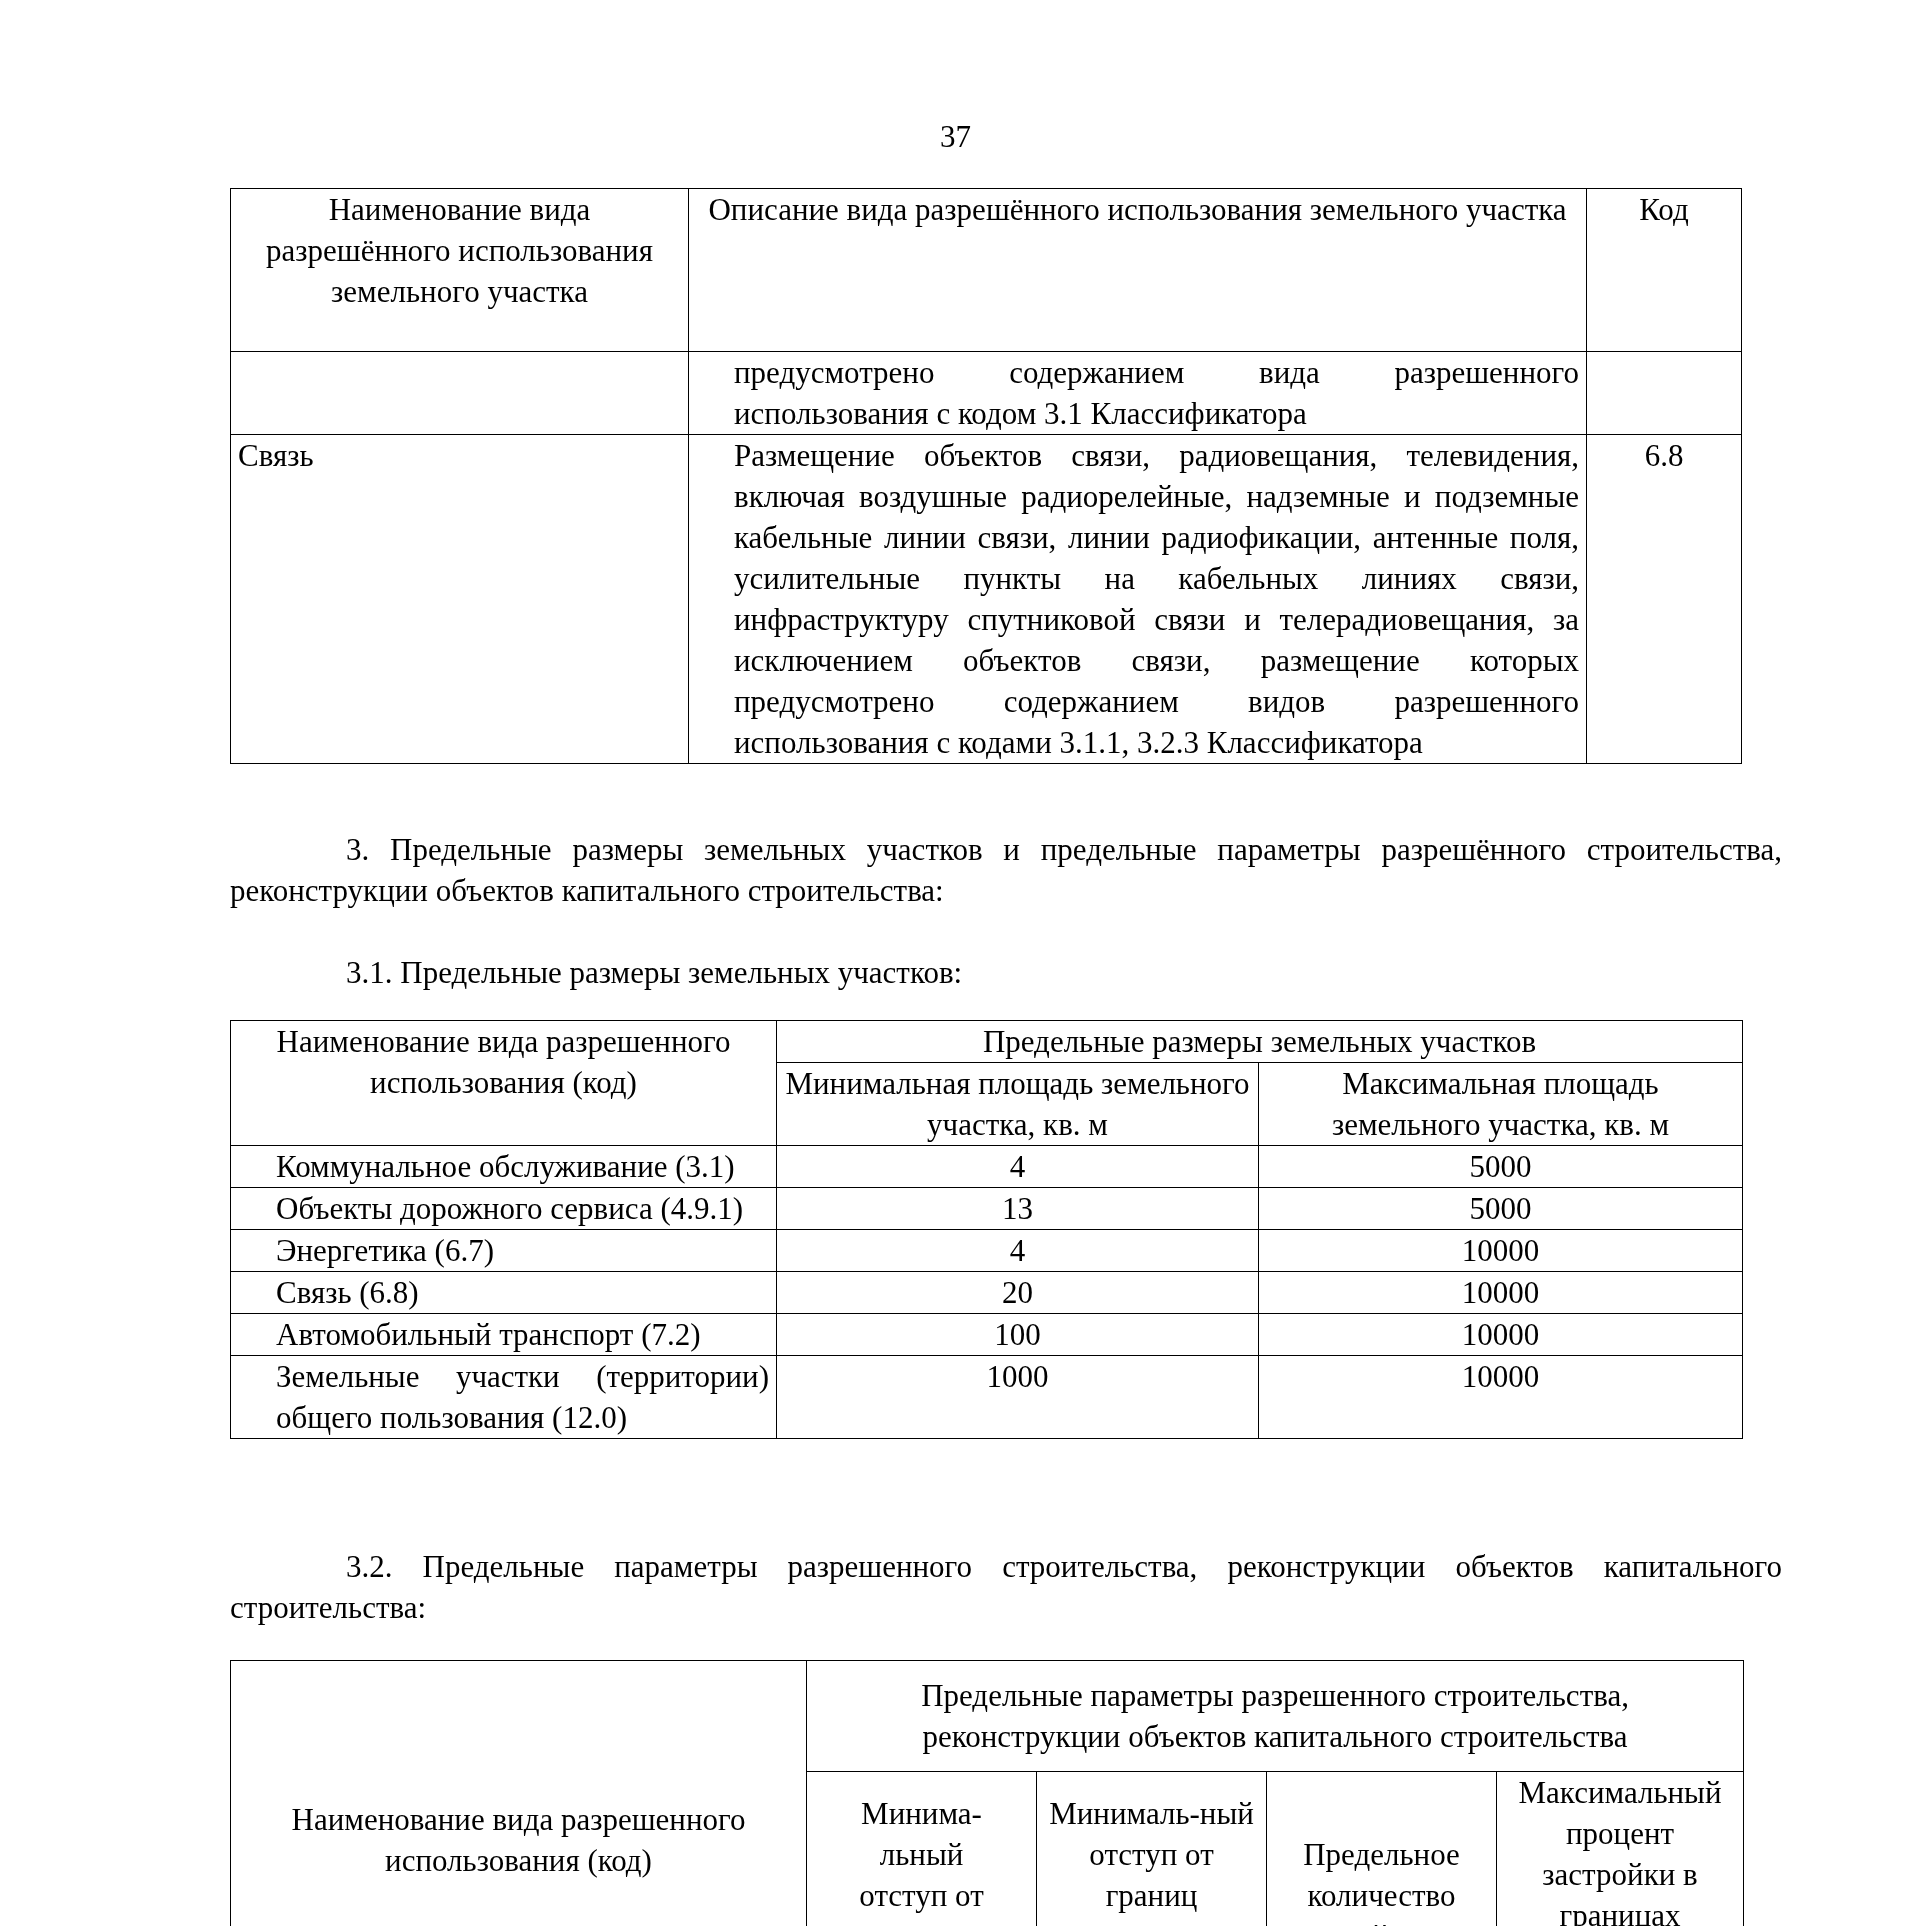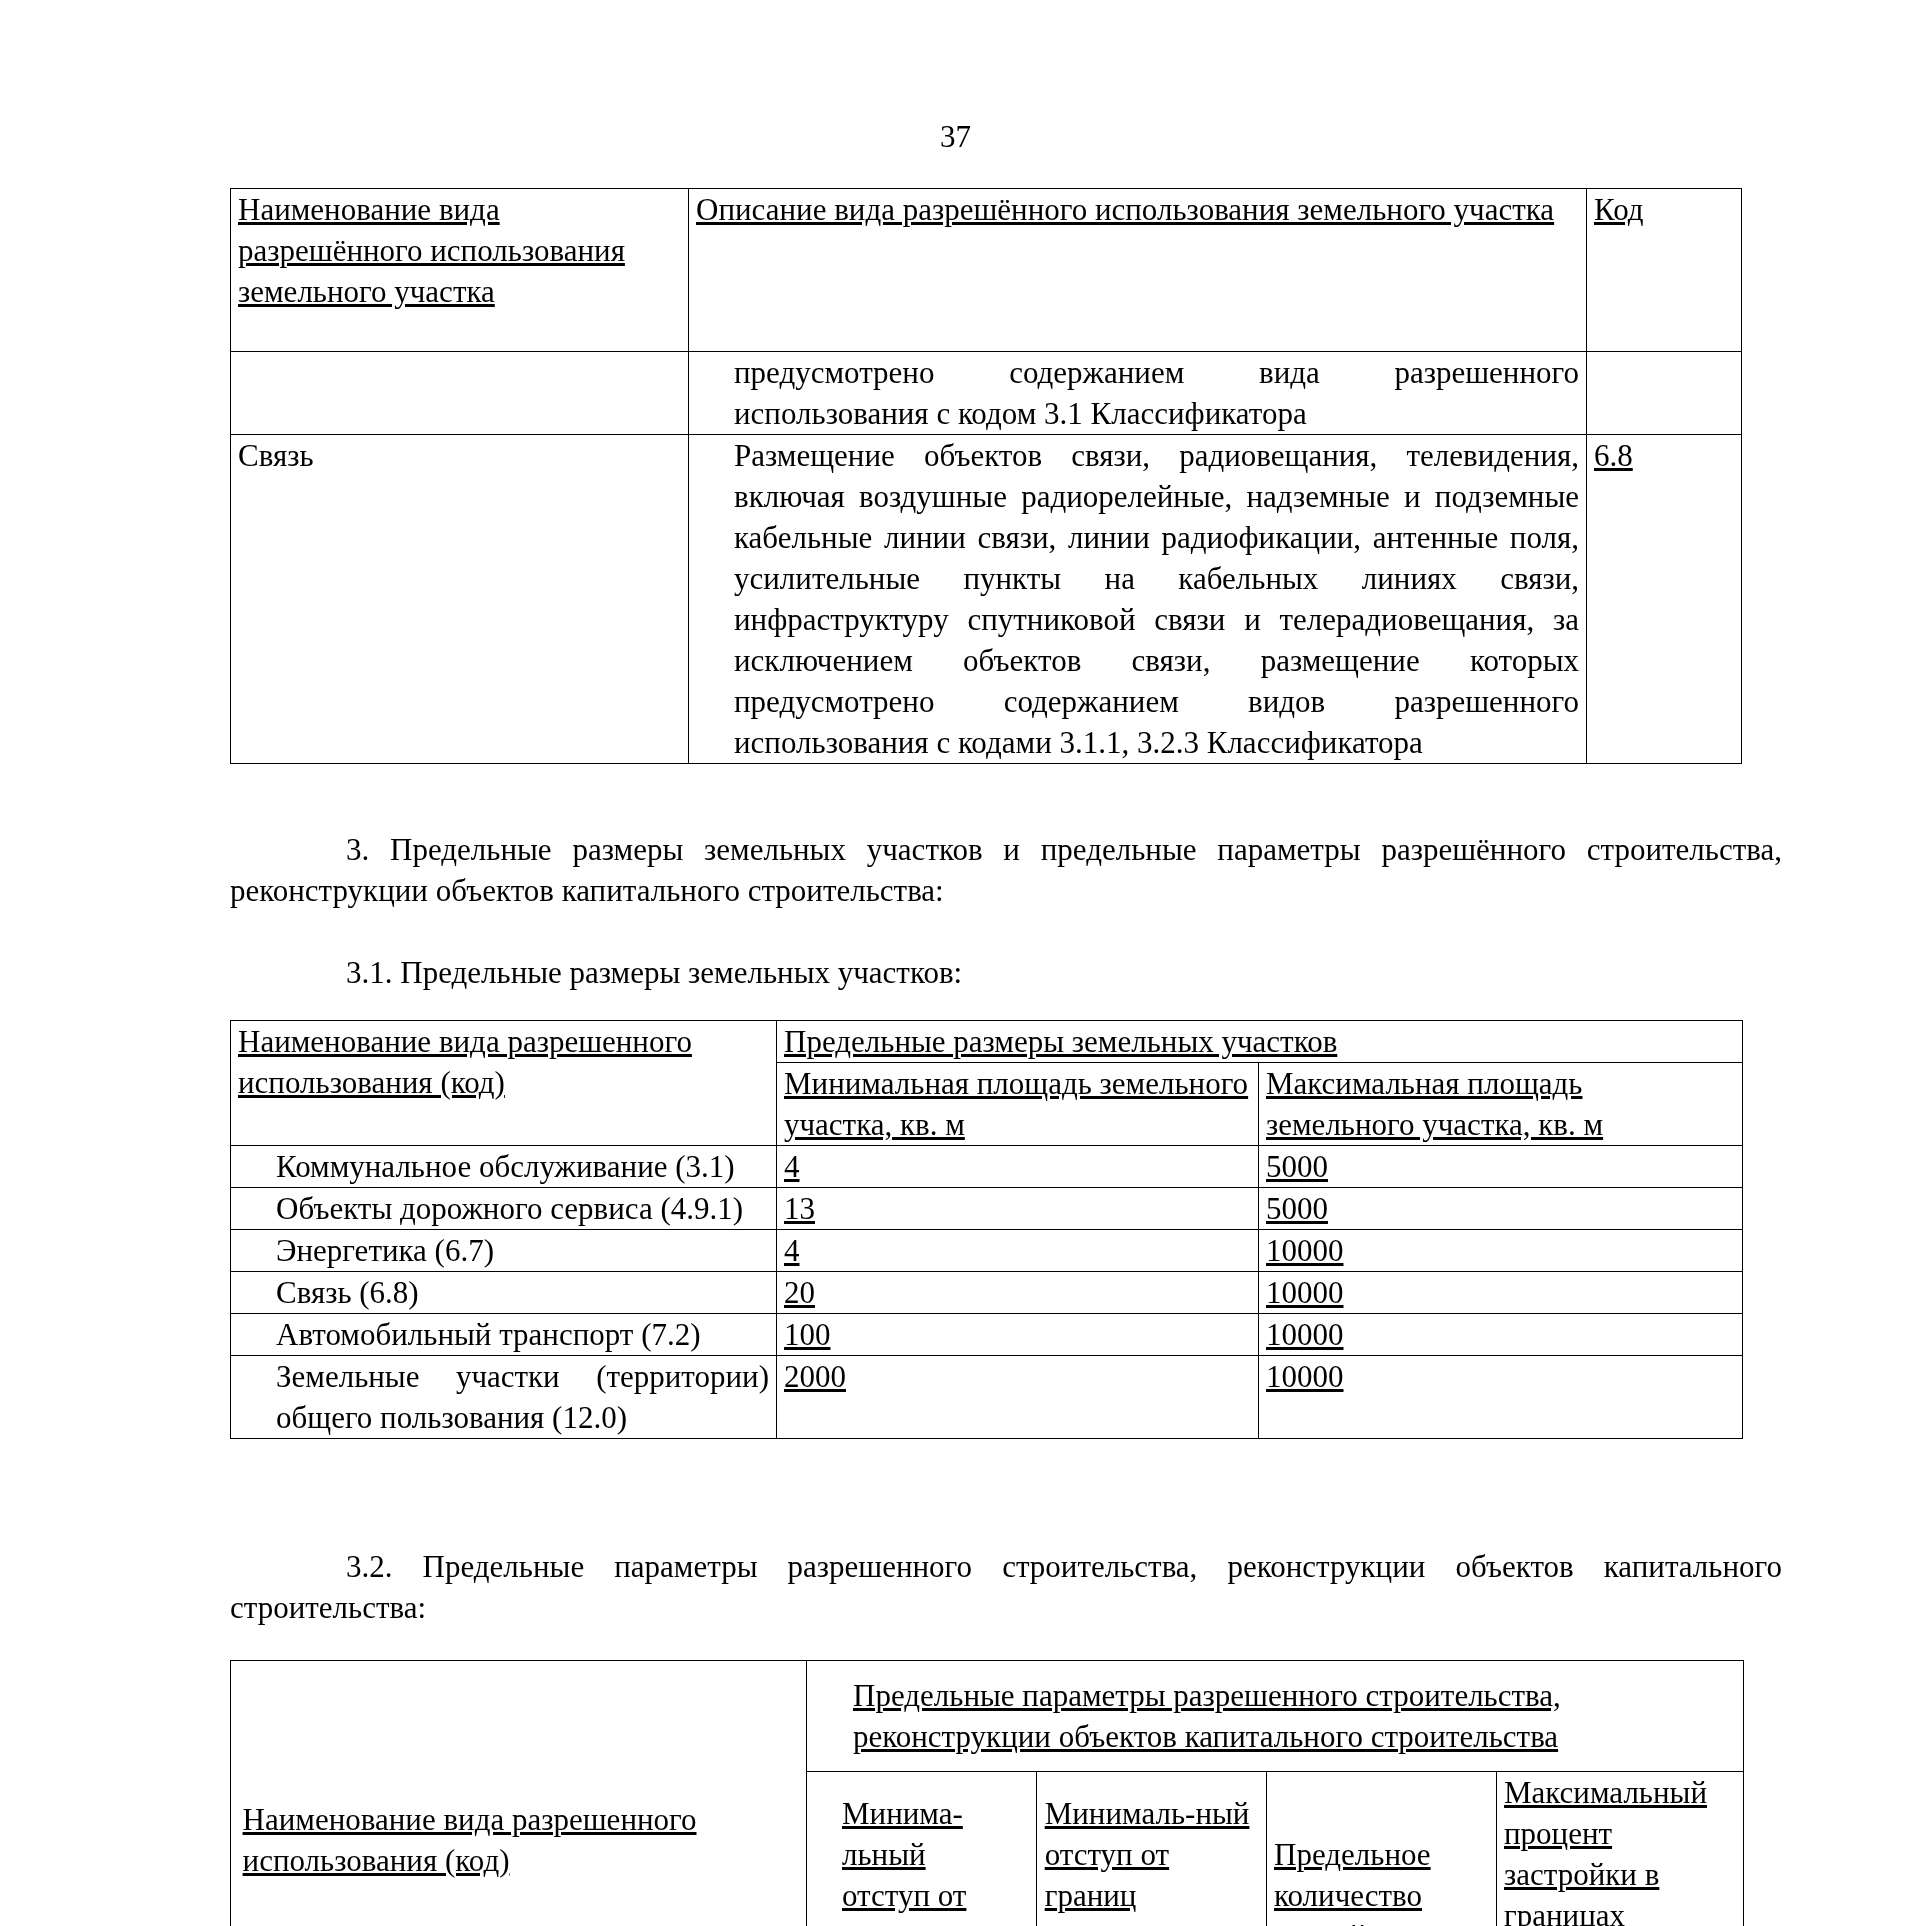"Наименование вида разрешённого" .c { text-align: left -> center; text-decoration: underline -> none }
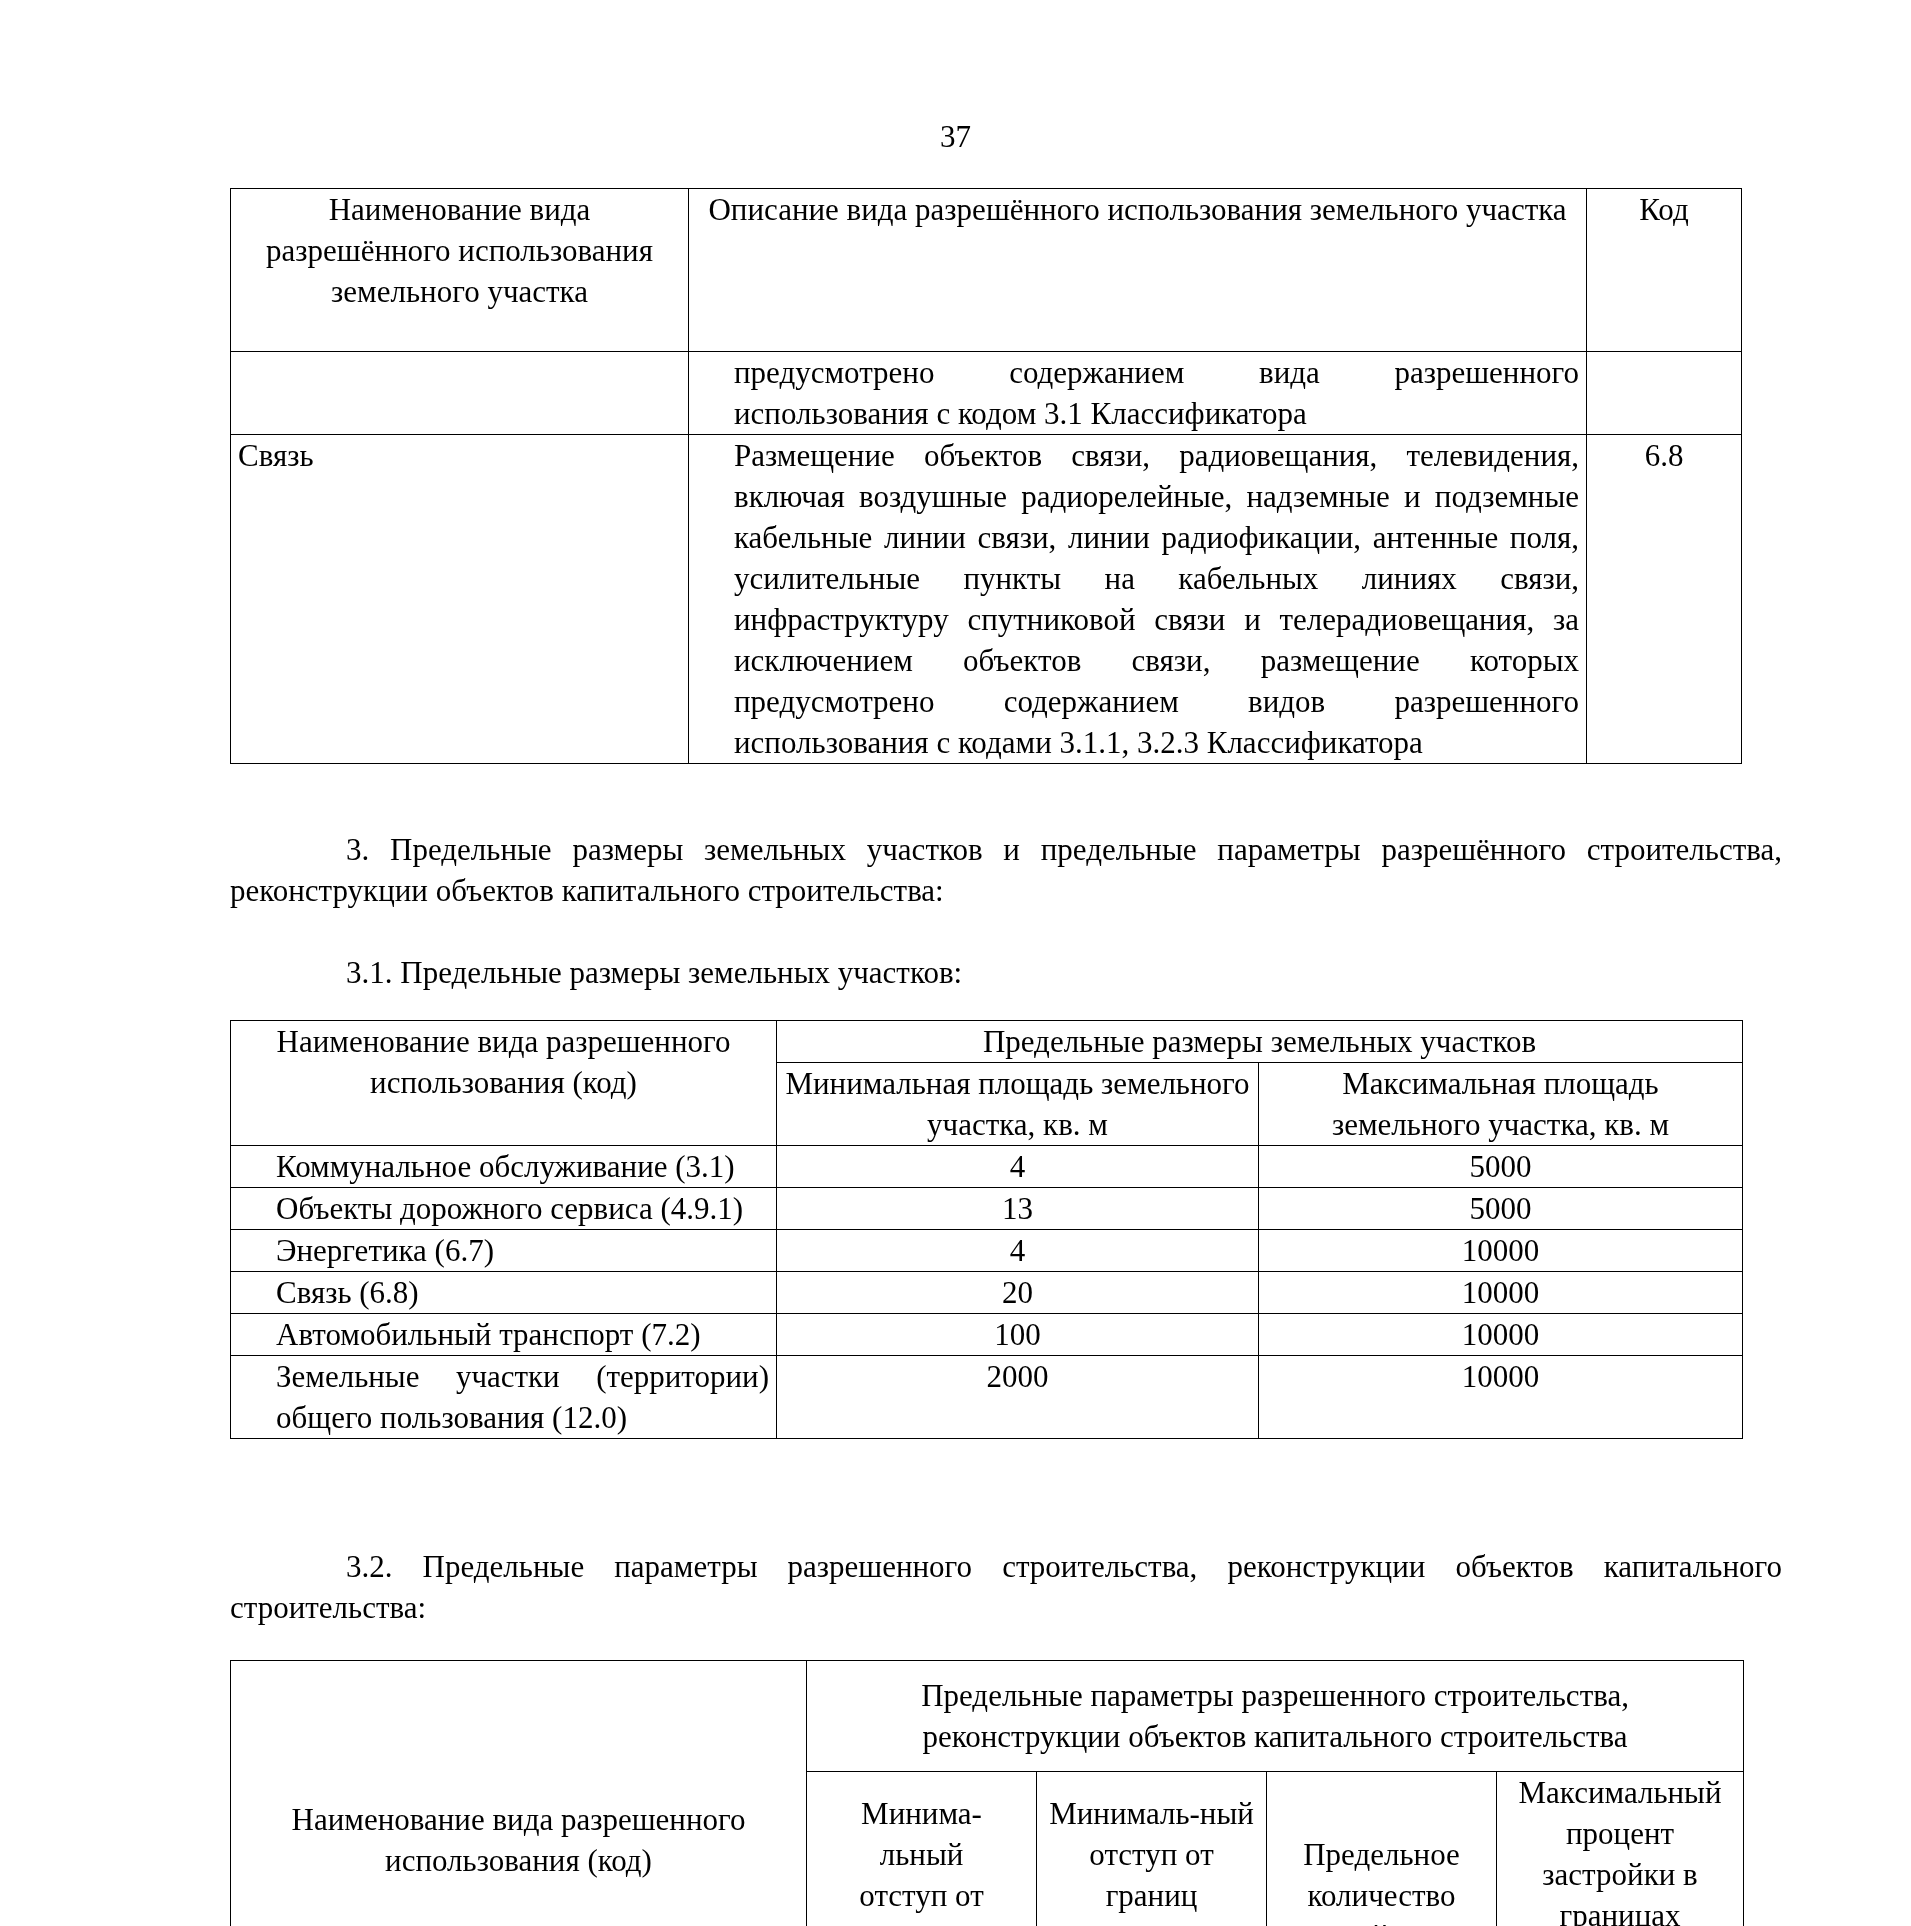"2000" td.c { text: 2000 -> 1000 }
